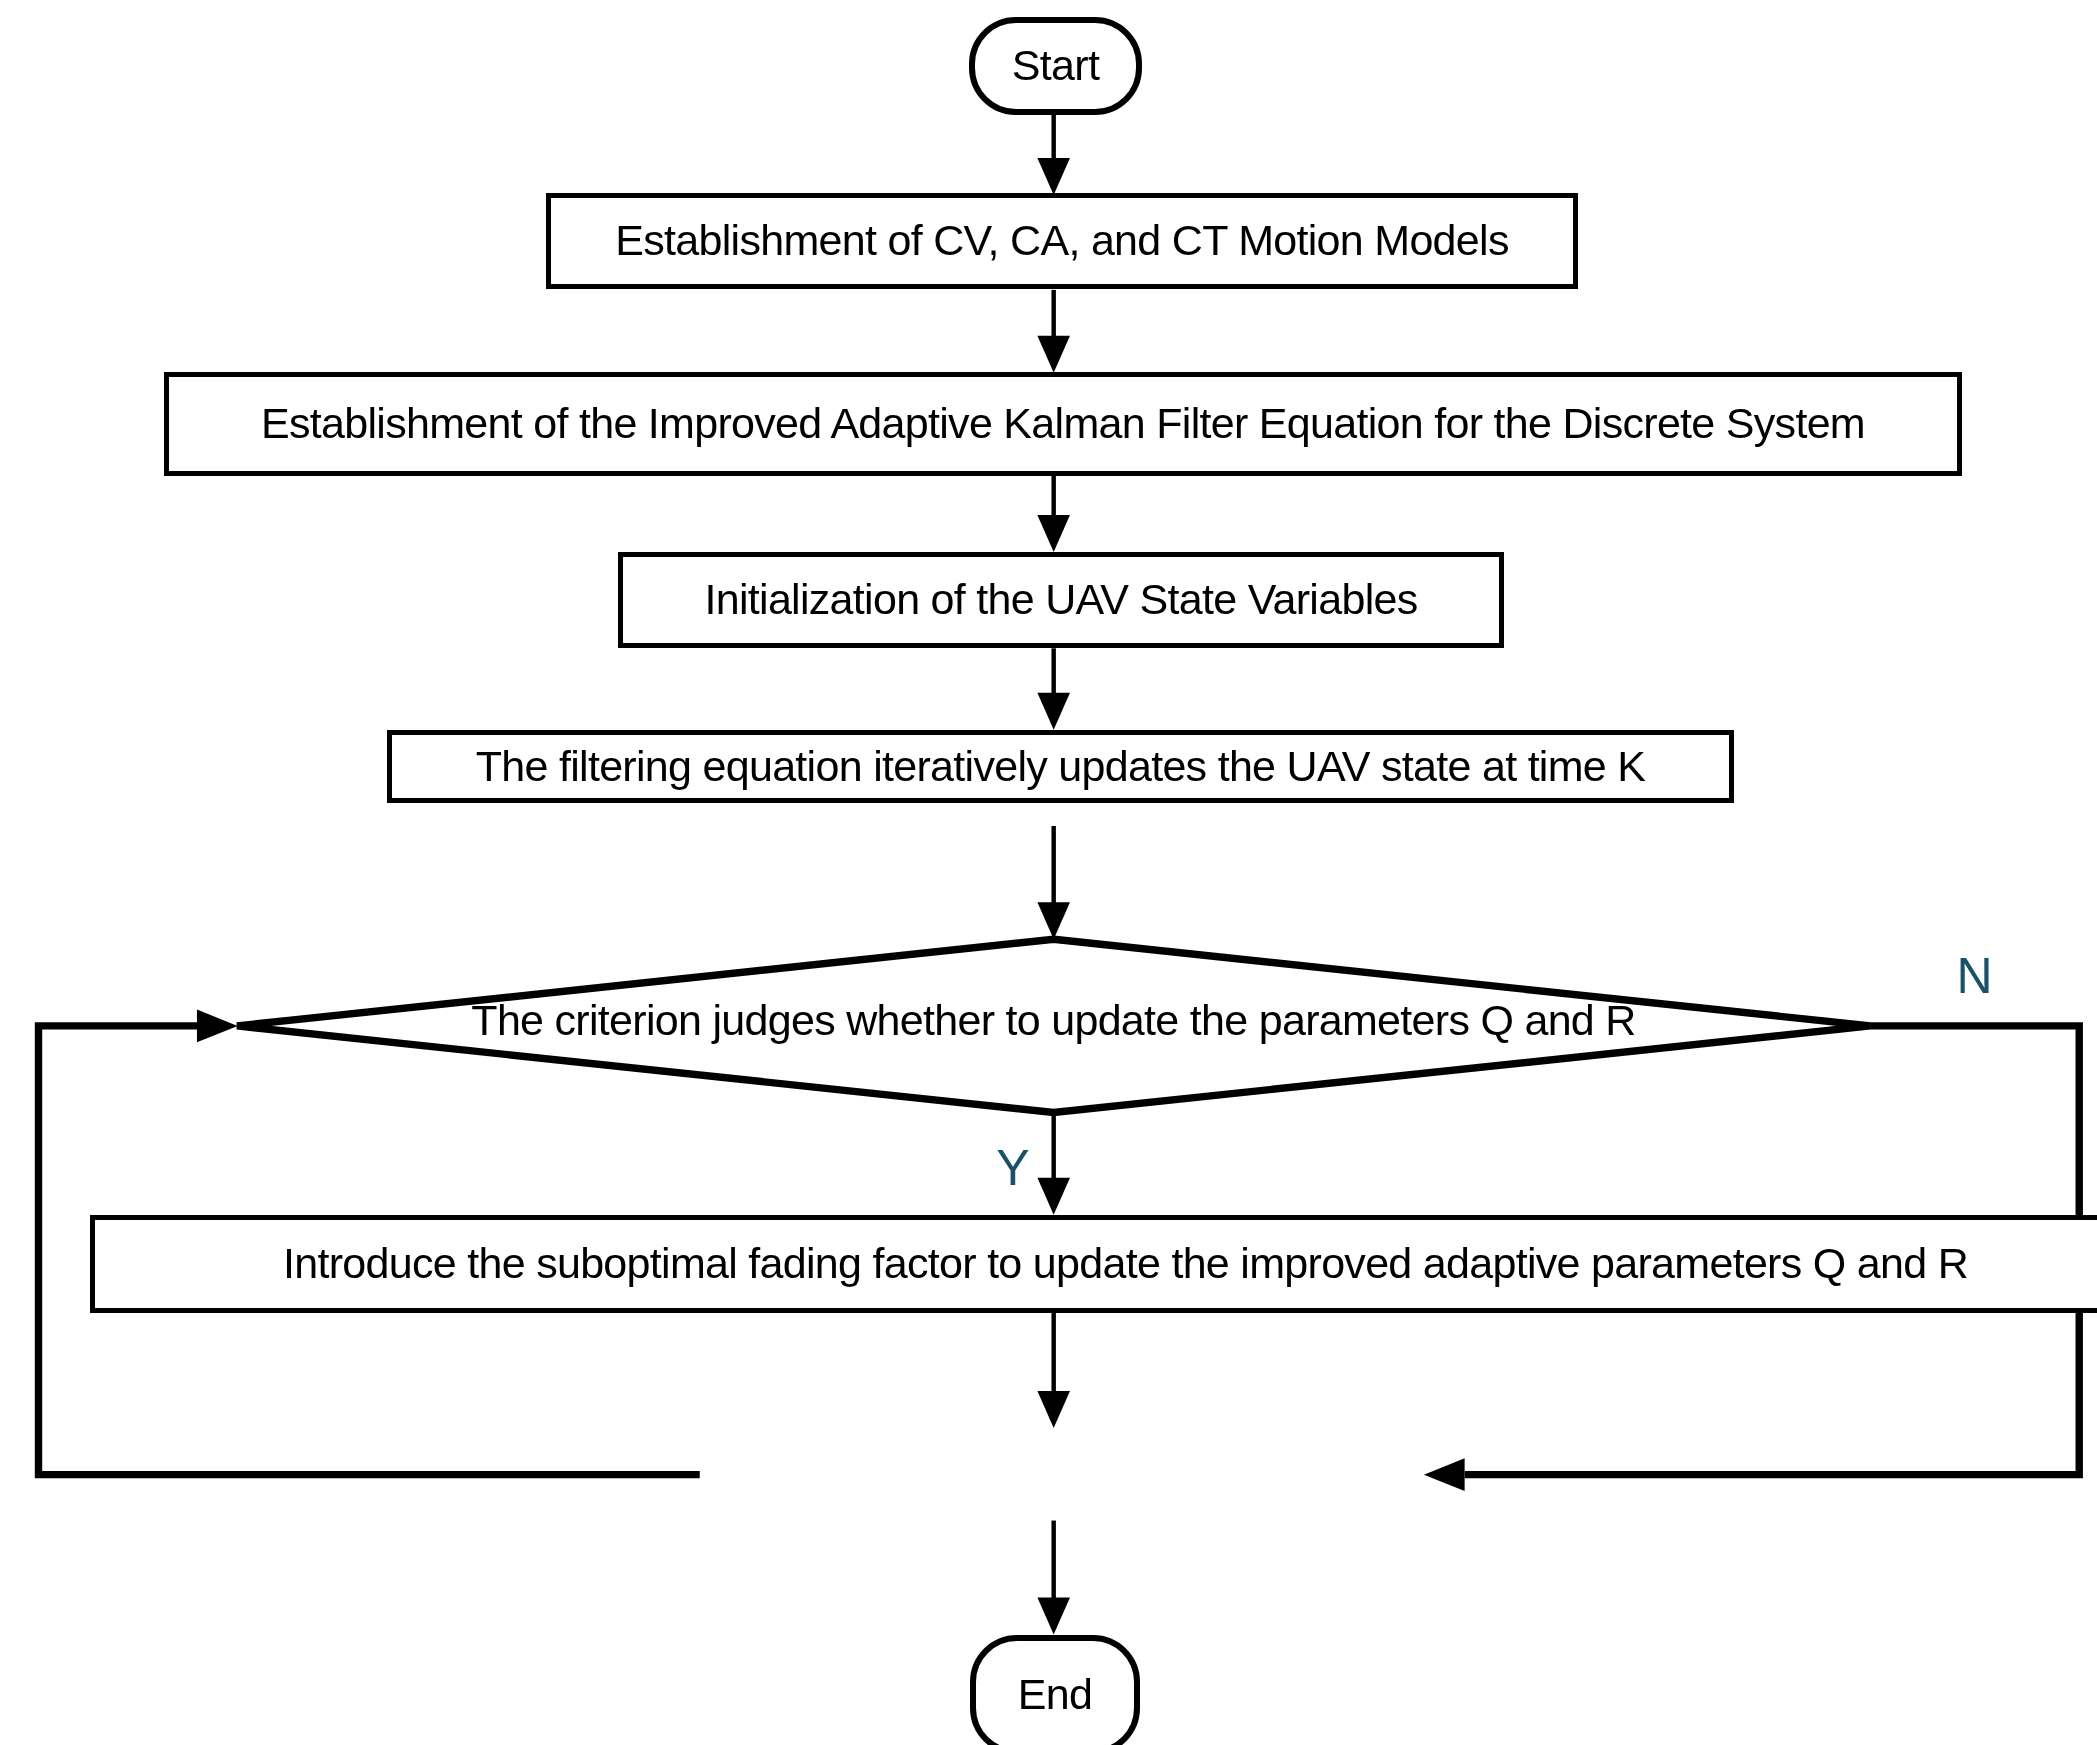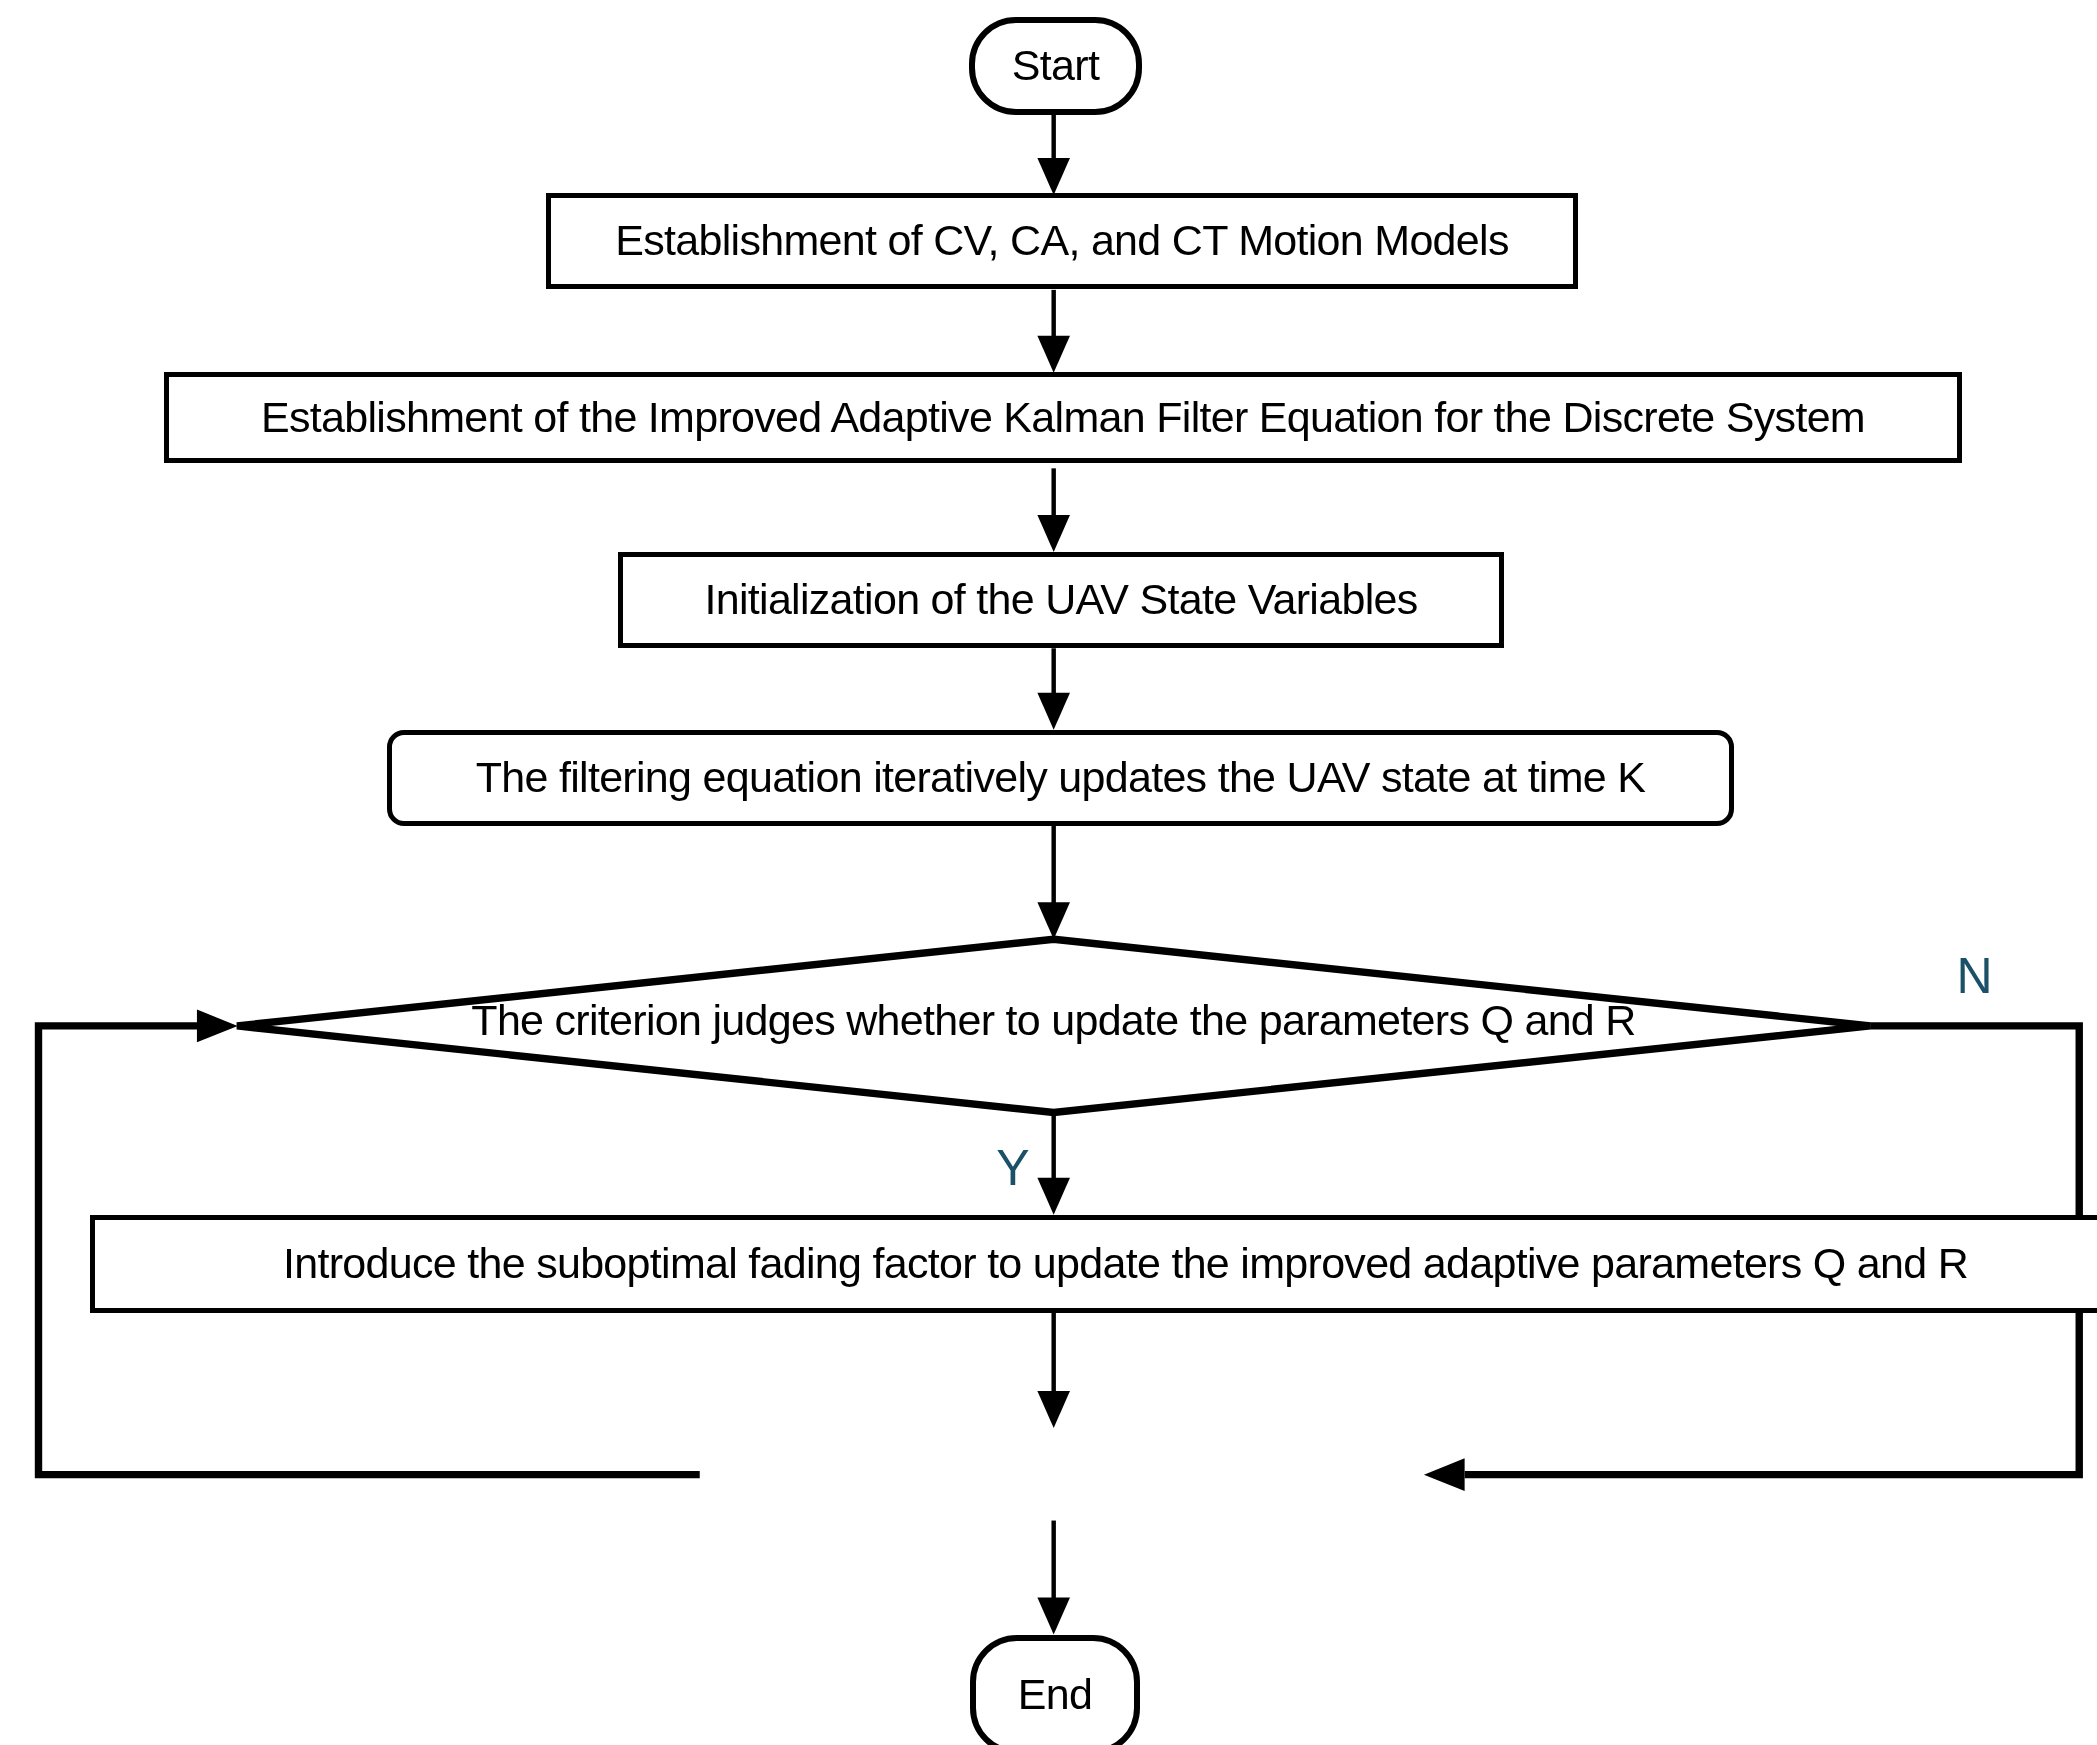"Establishment of the Improved Adaptive" div.node { height: 91px -> 104px }
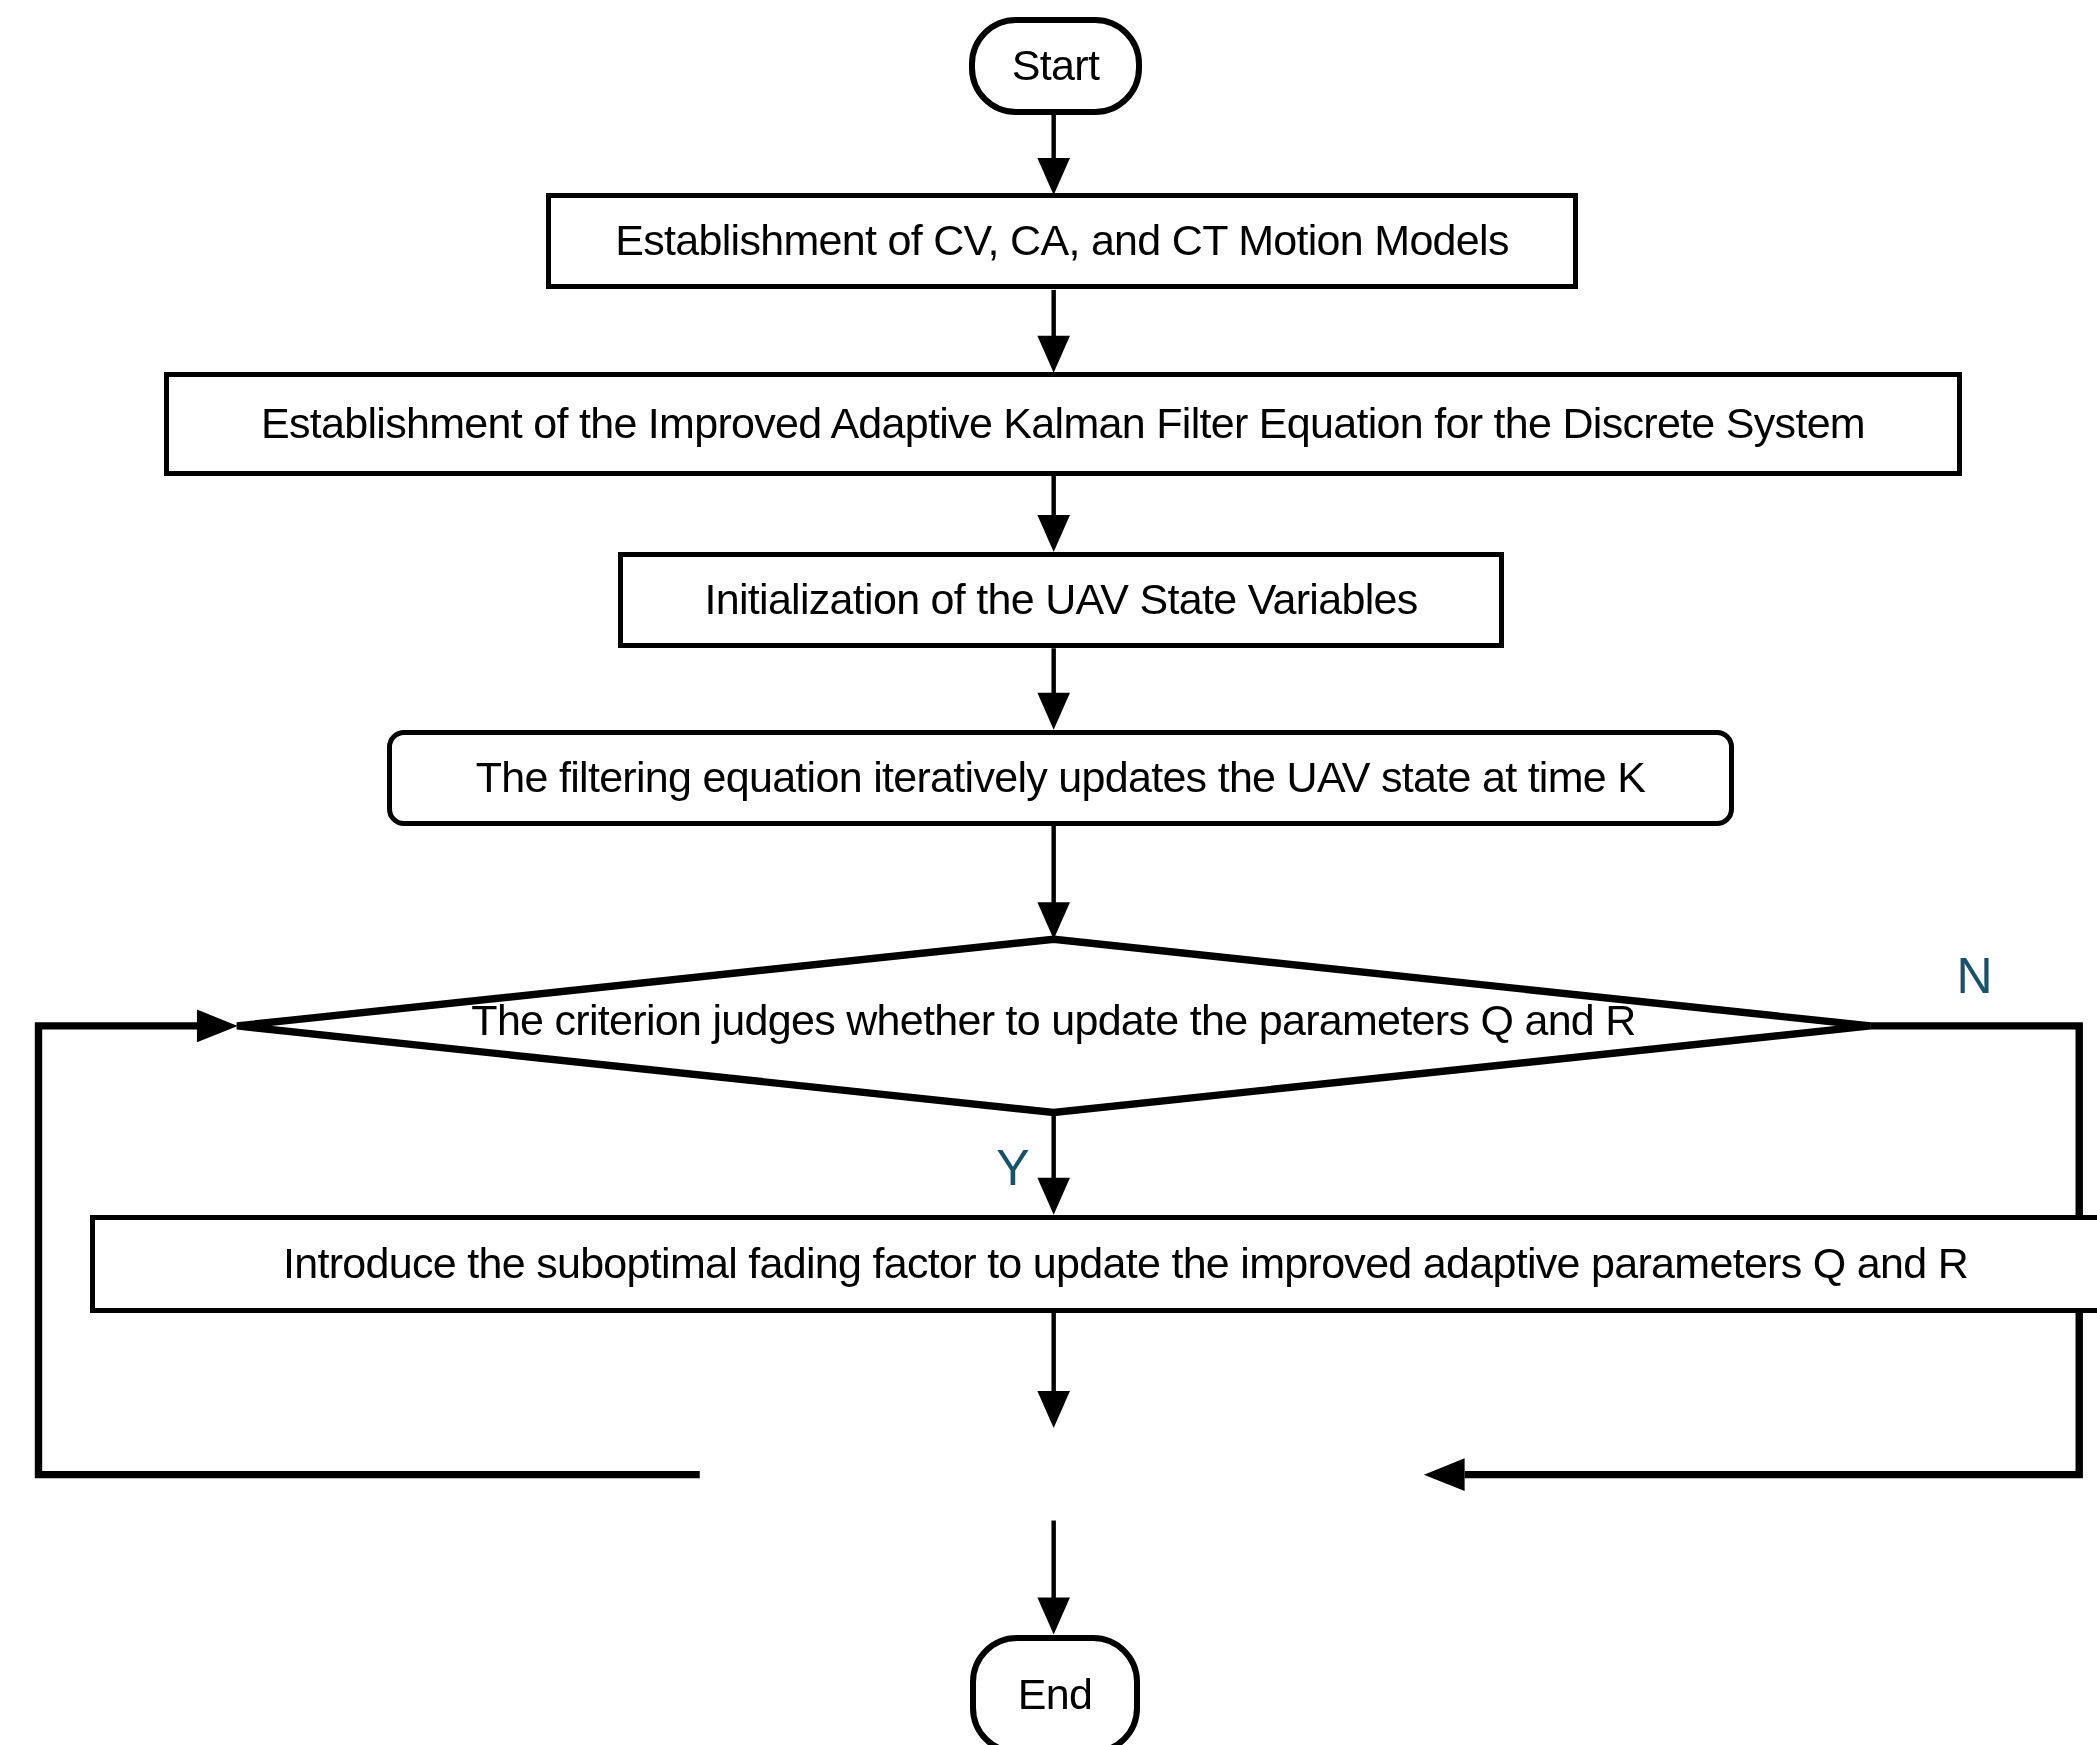"The filtering equation iteratively" div.node { border-radius: 17px -> none; height: 96px -> 73px }
